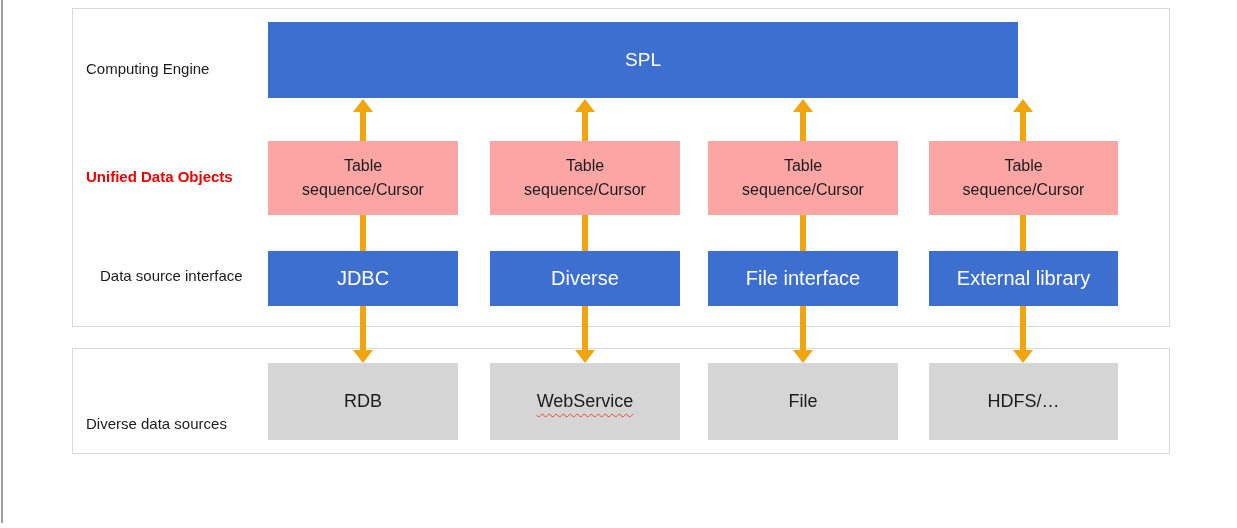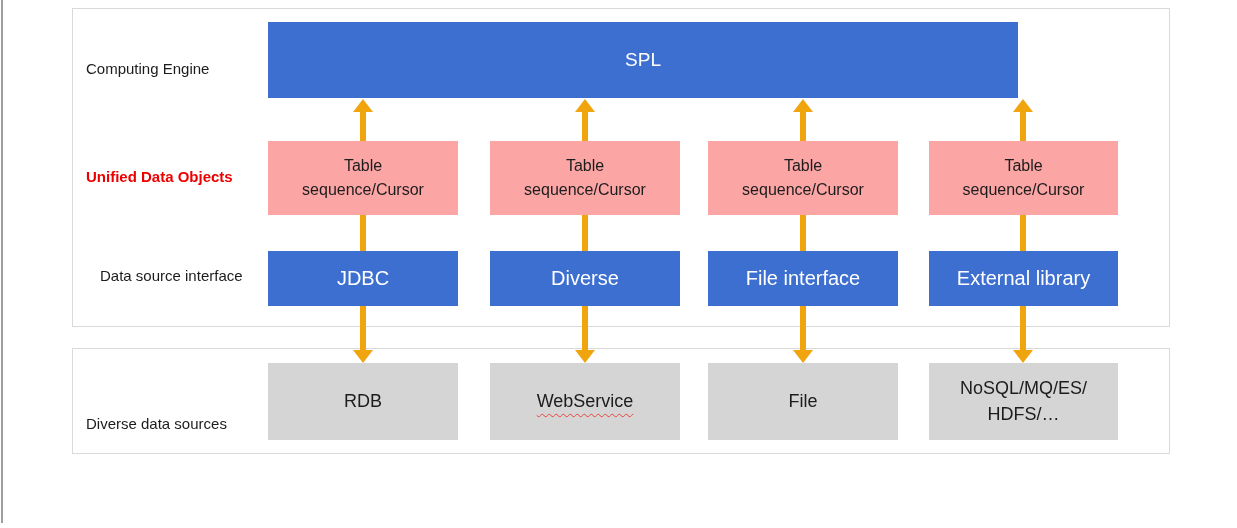"NoSQL/MQ/ES/" span { html: <span>NoSQL/MQ/ES/</span> -> none }
